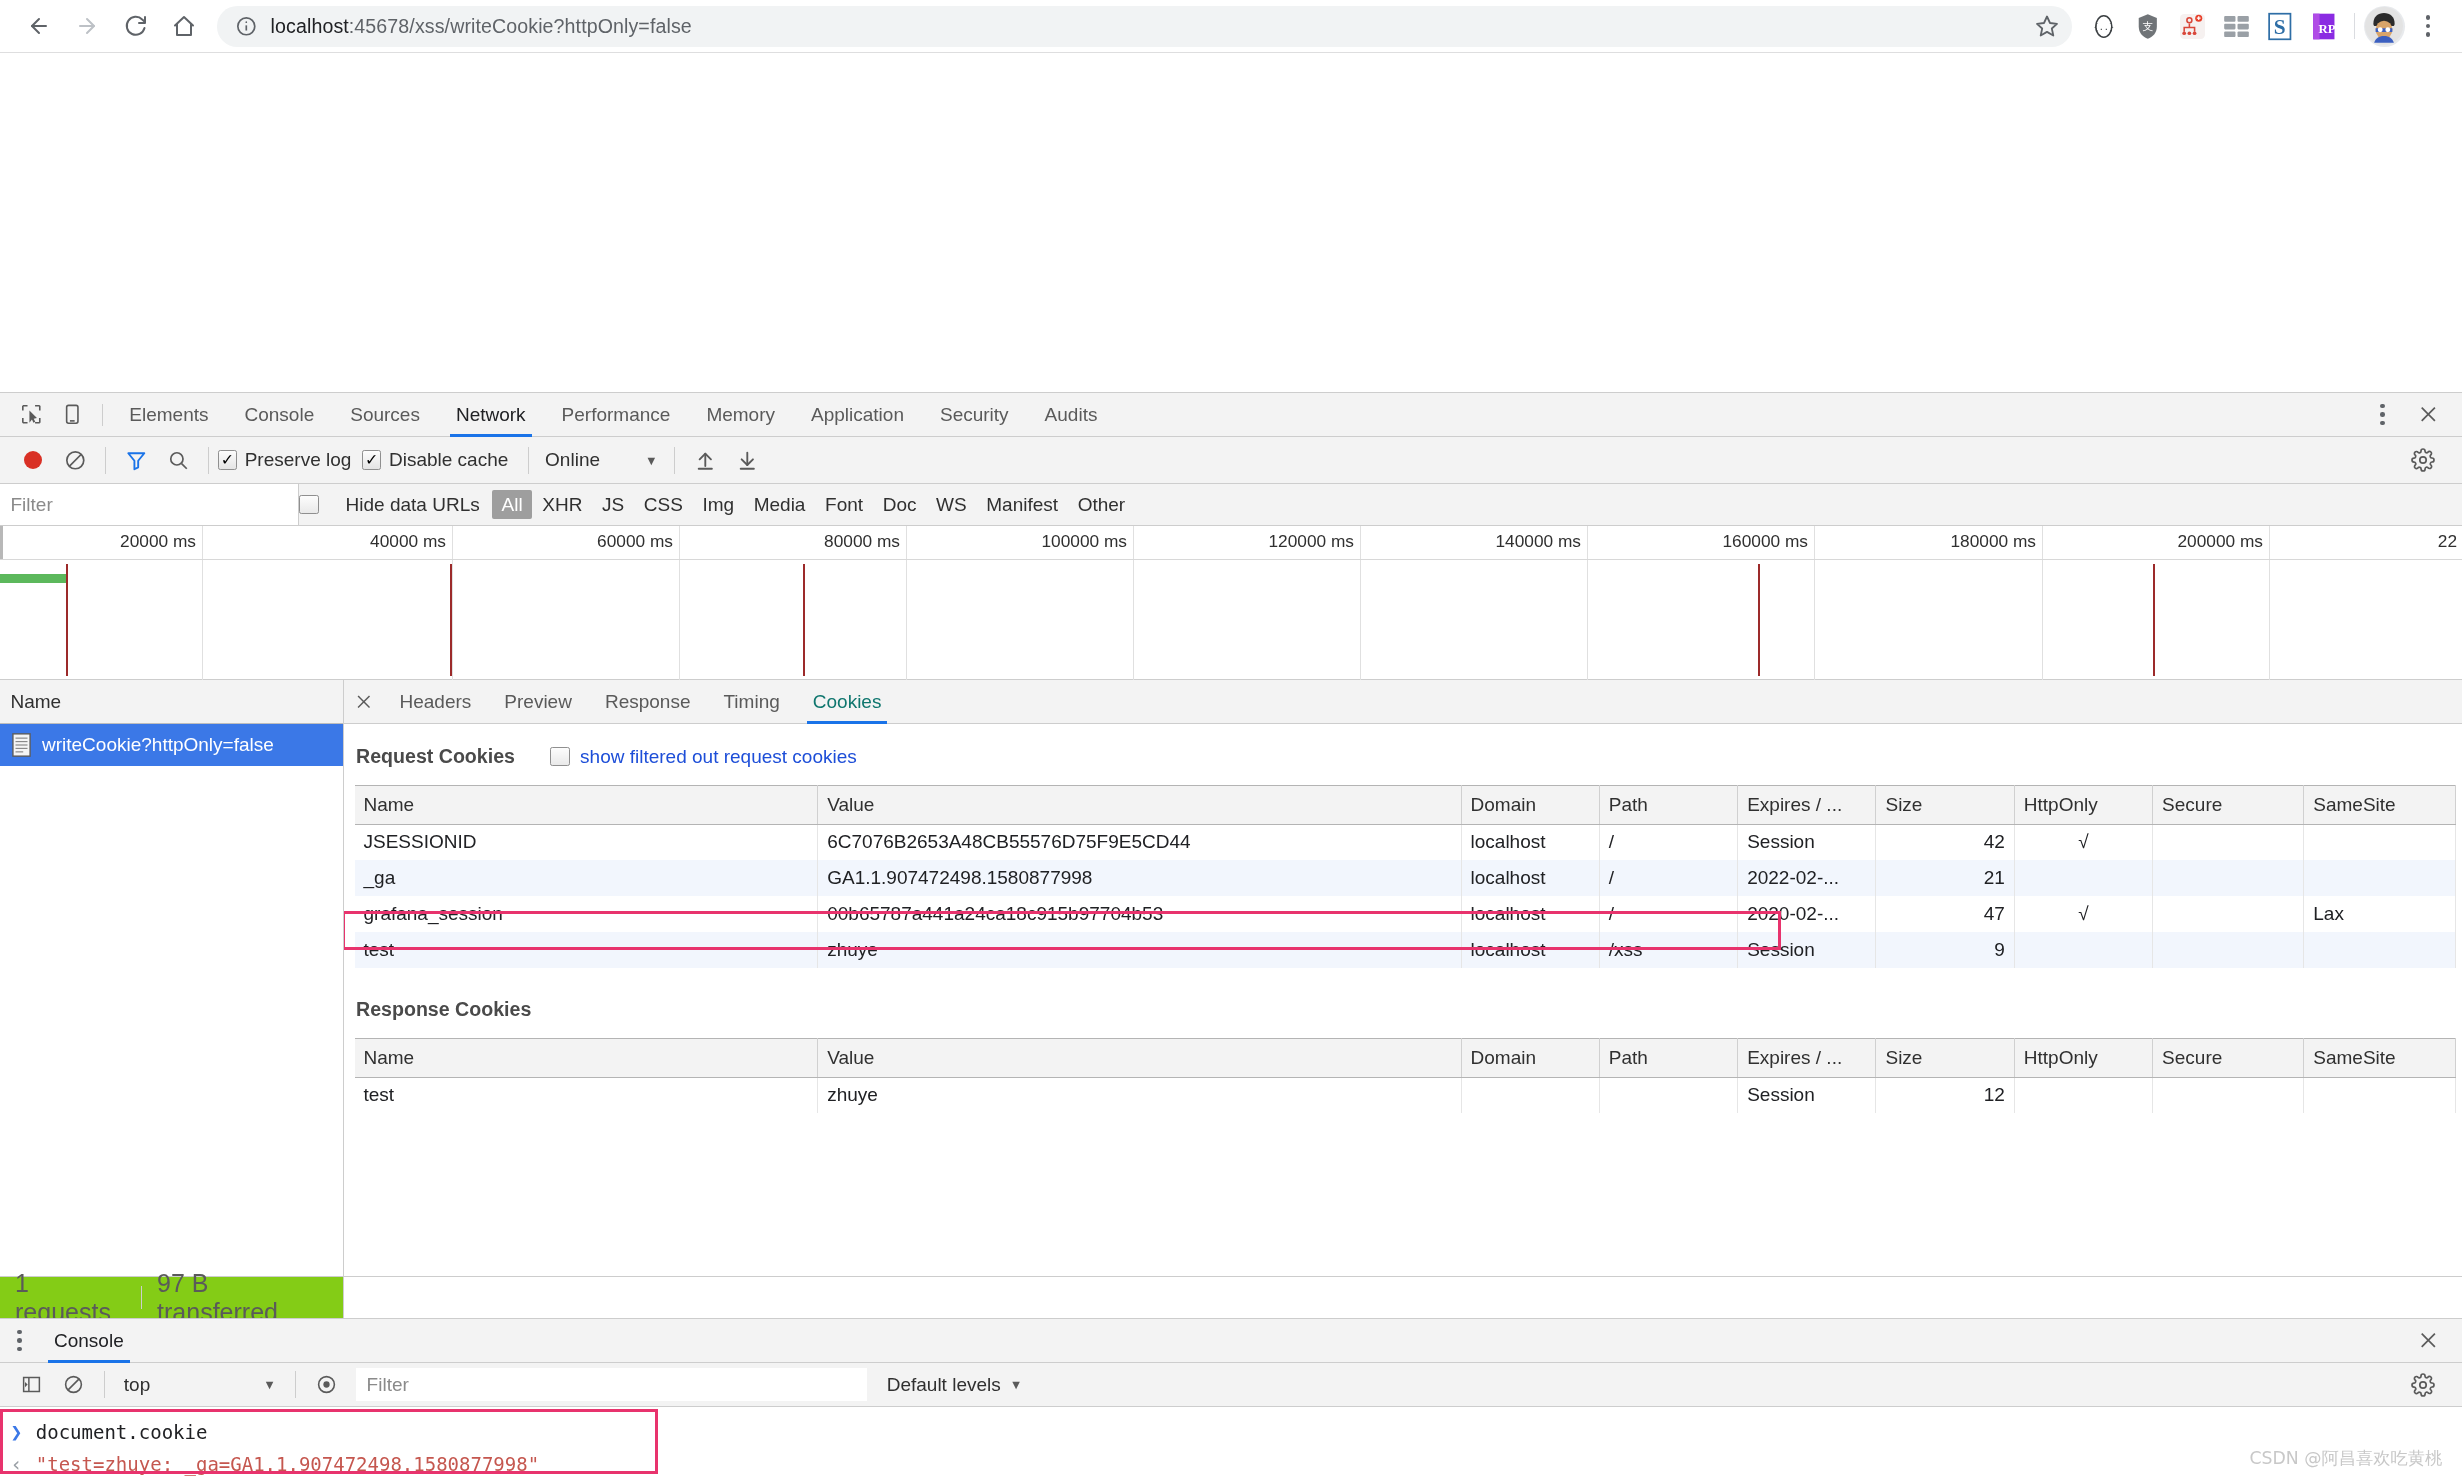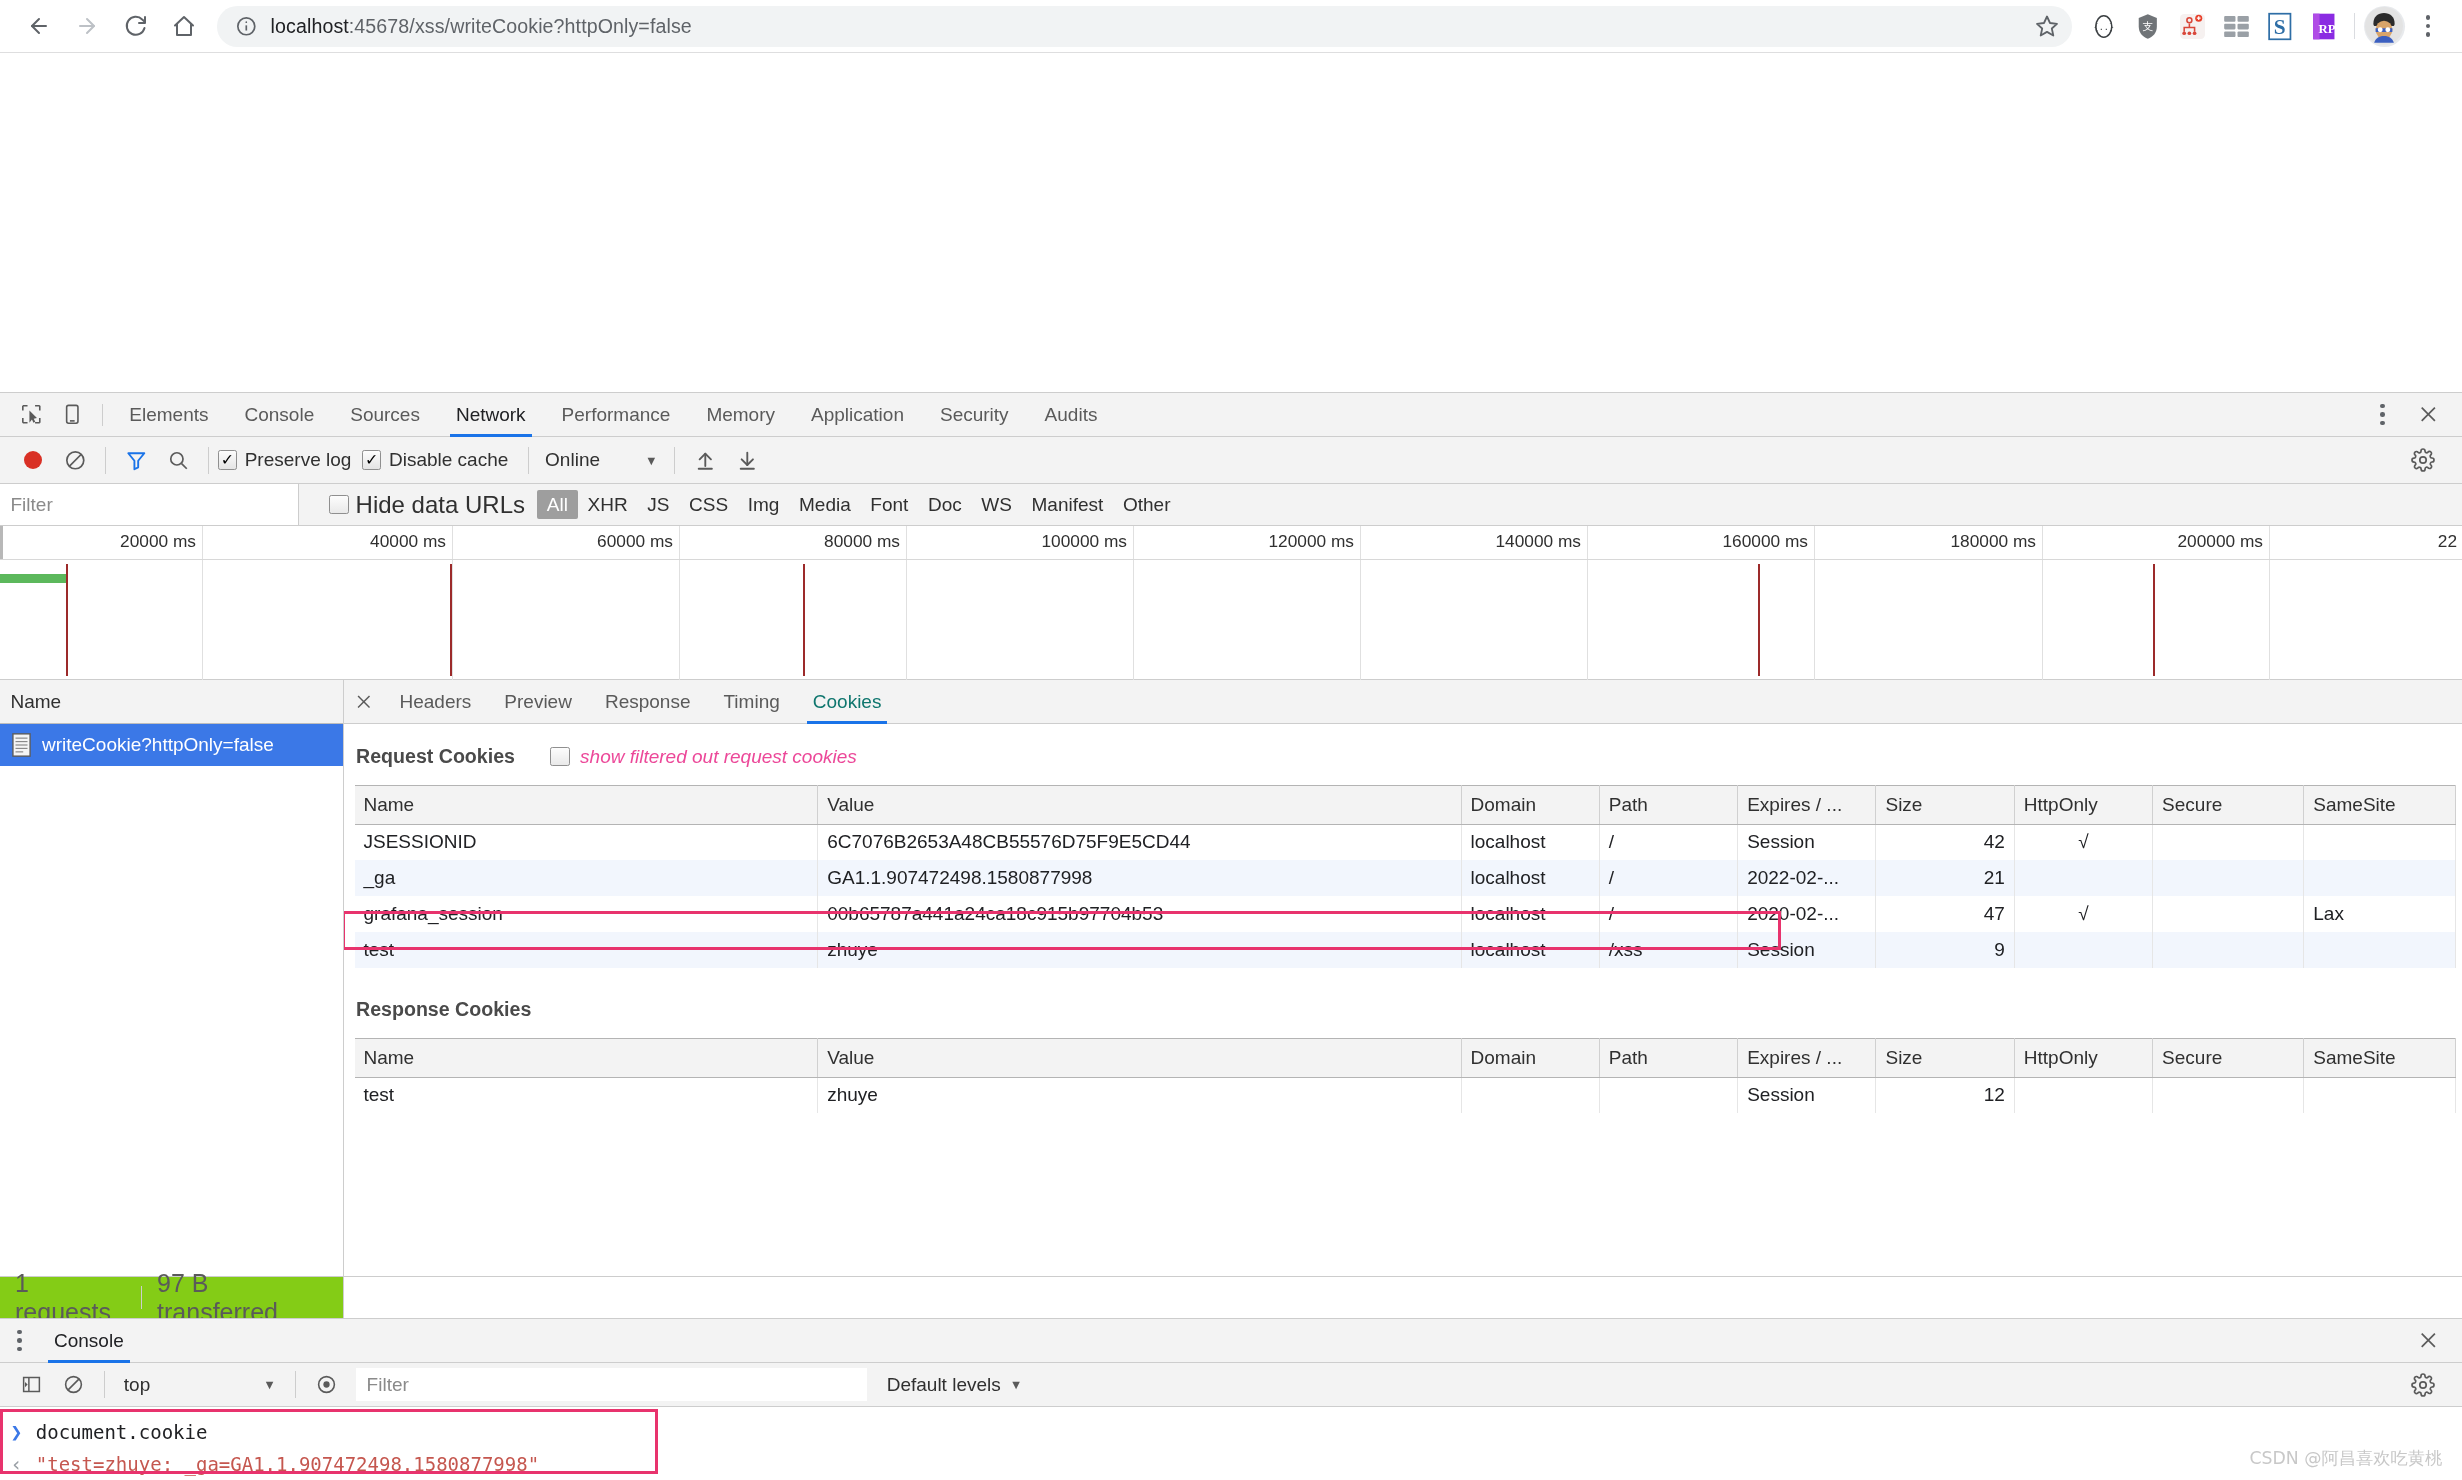"Hide data URLs" .fb-check { font-size: 24px -> 19px; gap: 7px -> 27px; margin-left: 30px -> none }
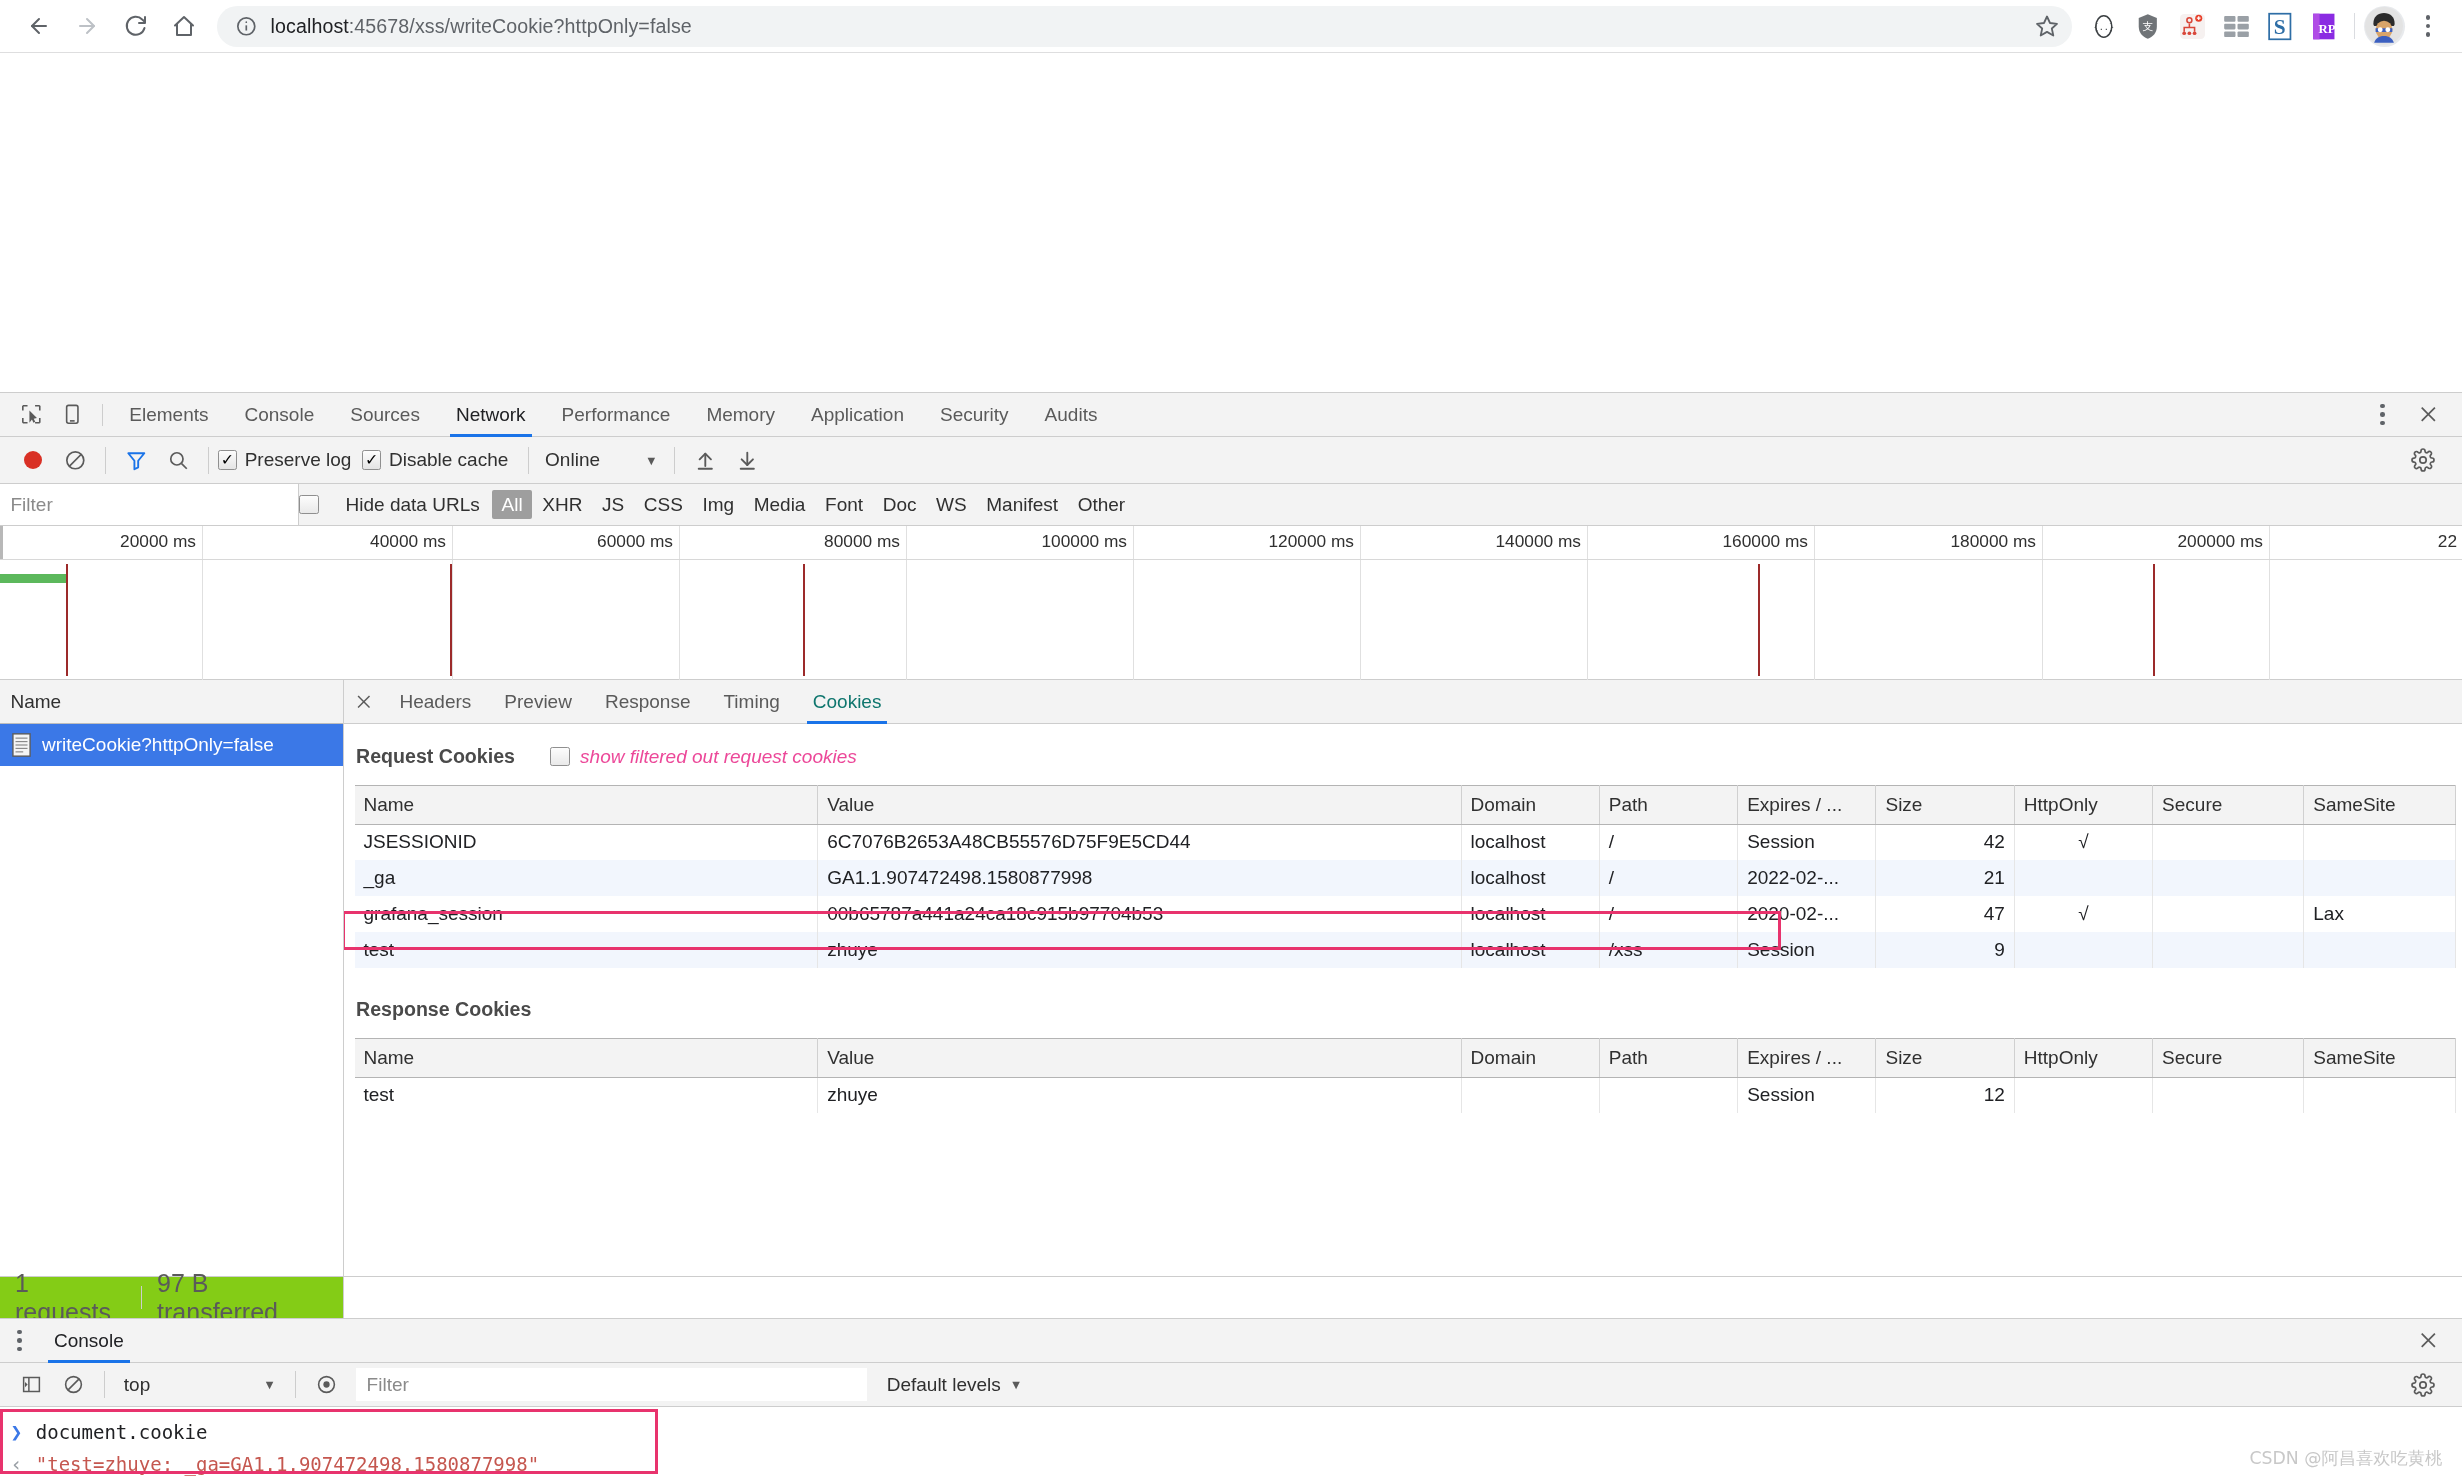"show filtered out request cookies" .sect-check { color: #ec4899 -> #1d4ed8; font-style: italic -> none }
